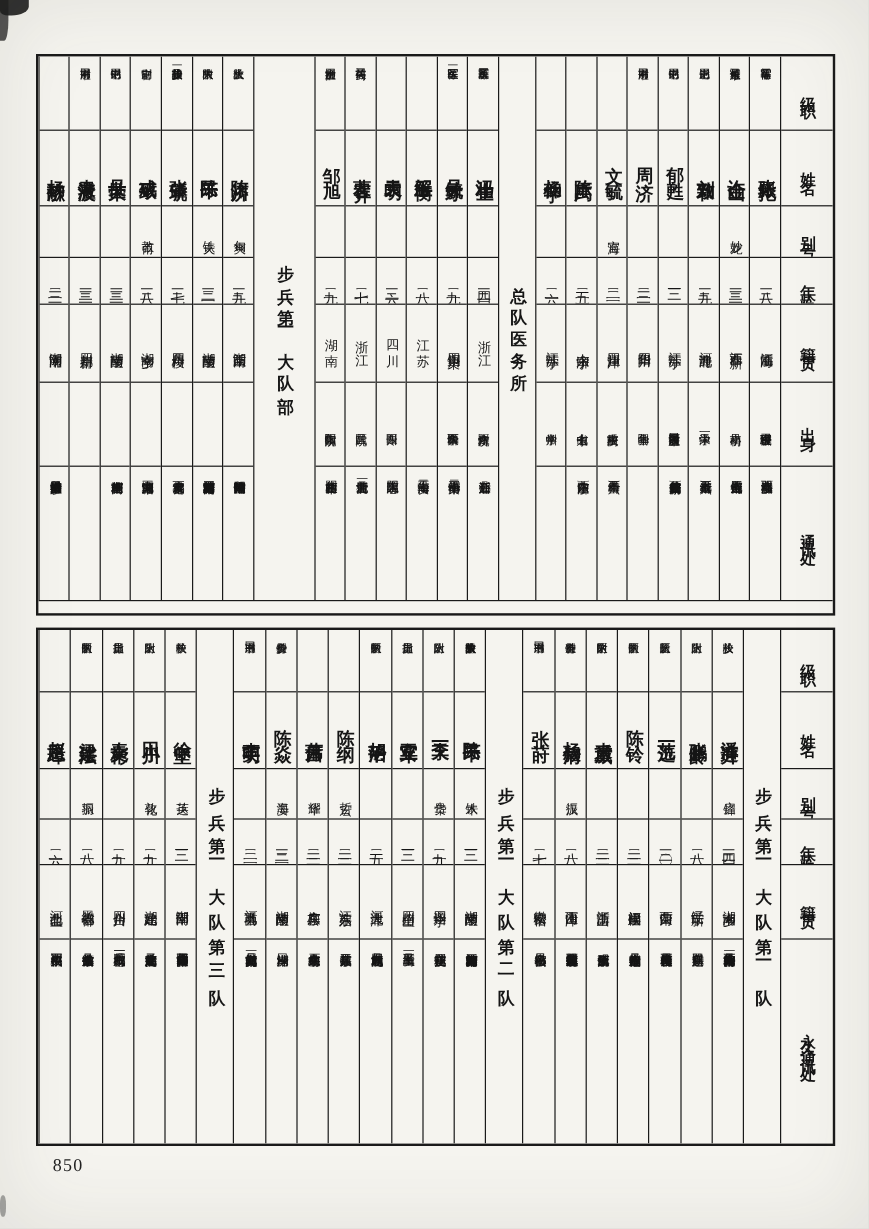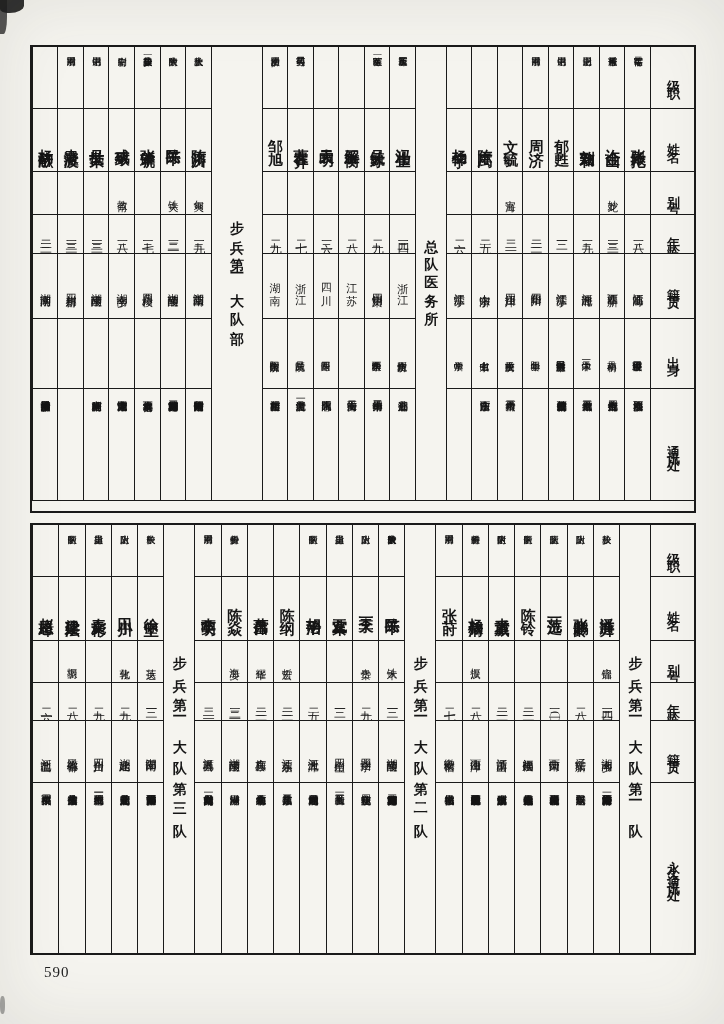"590" div.pageno { text: 590 -> 850 }
